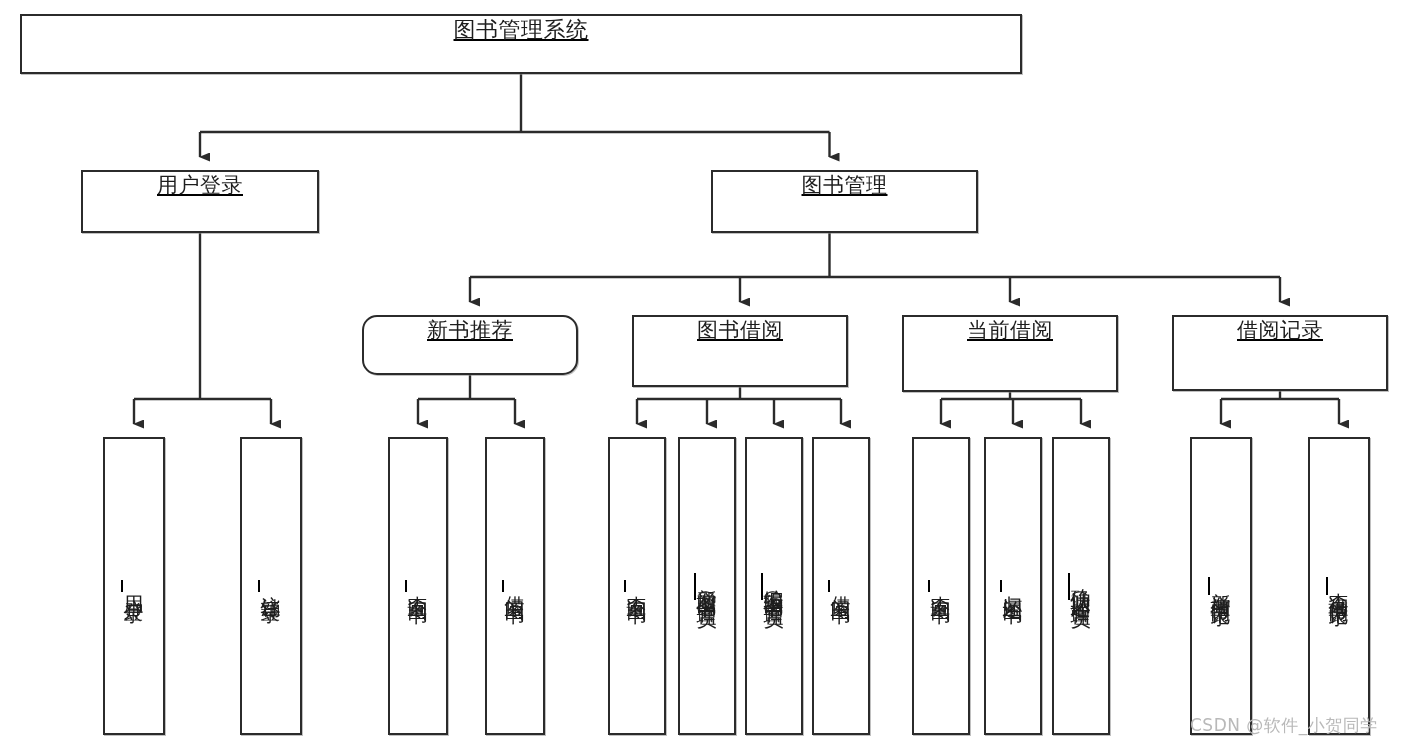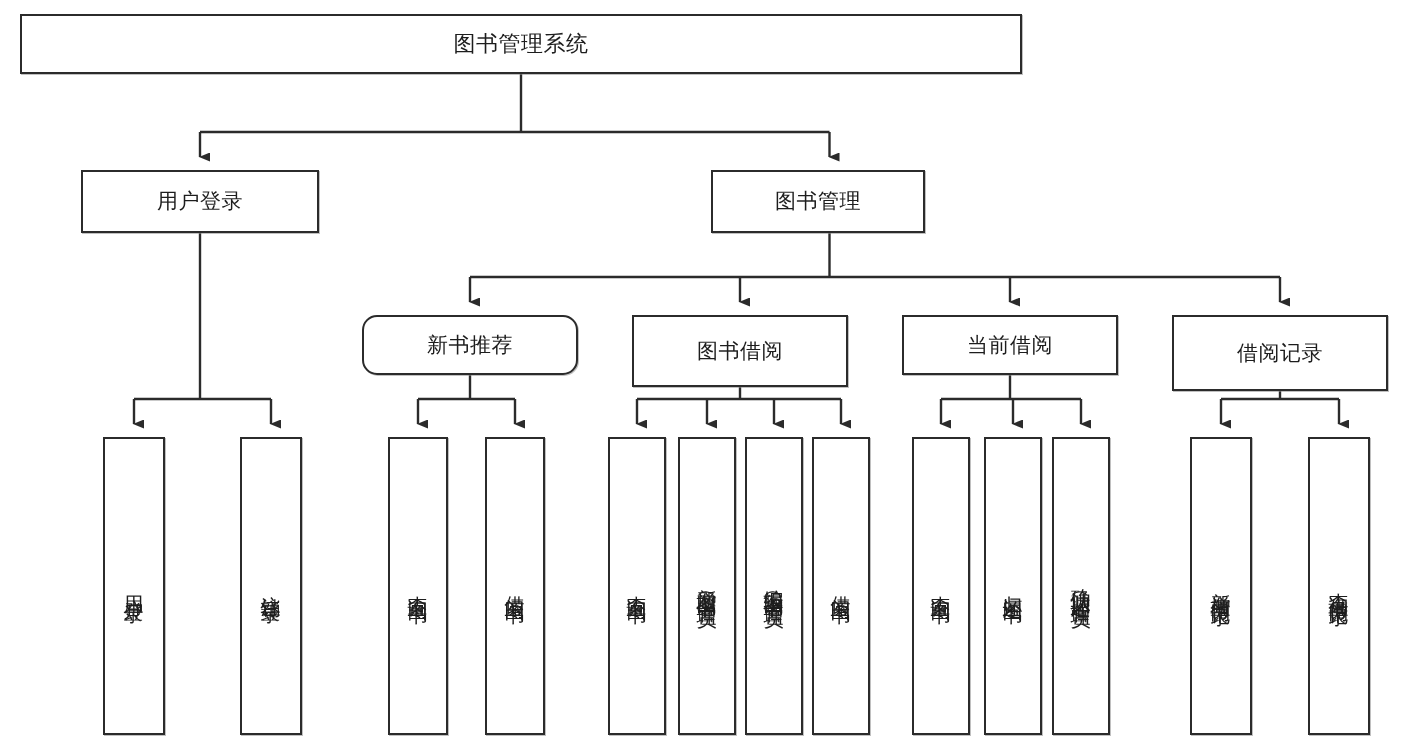"图书管理系统" .node { align-items: center -> none; text-decoration: none -> underline }
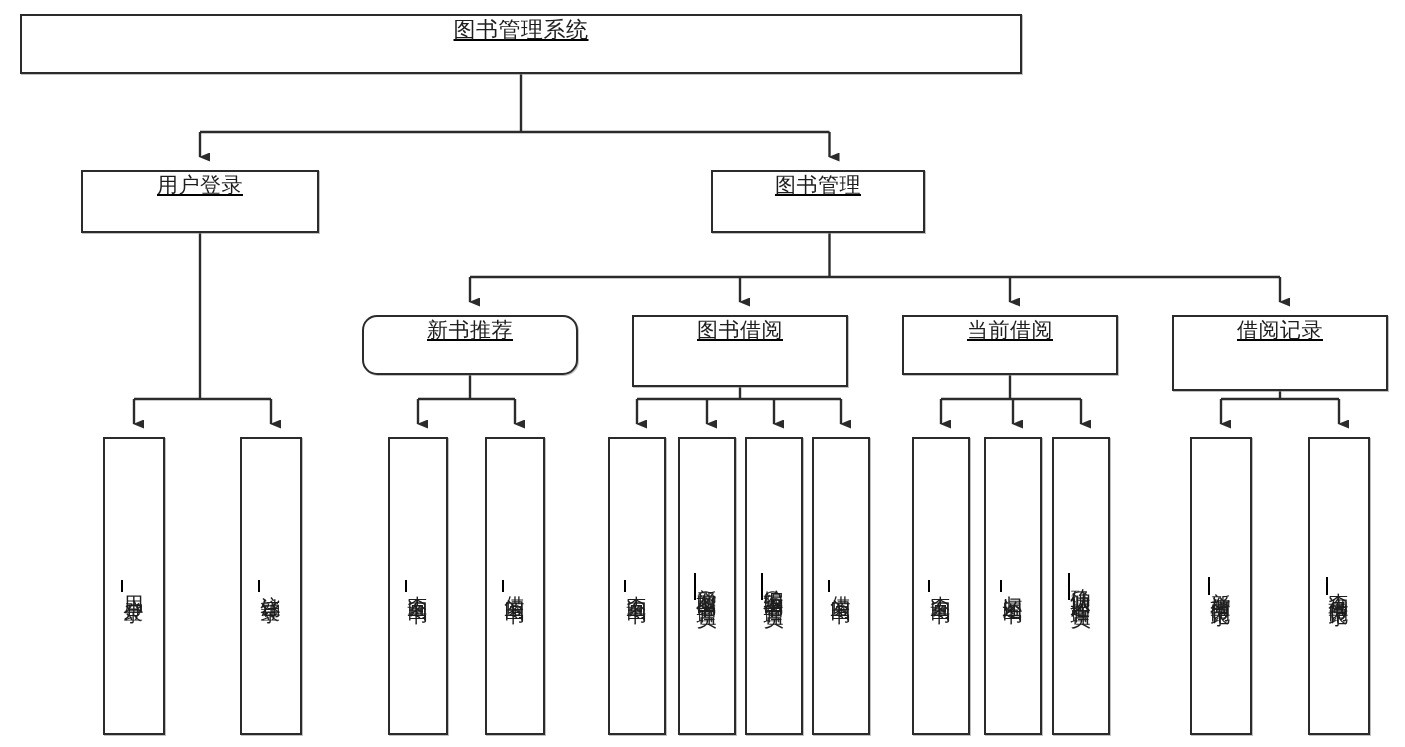"图书管理" div.node { width: 214px -> 267px }
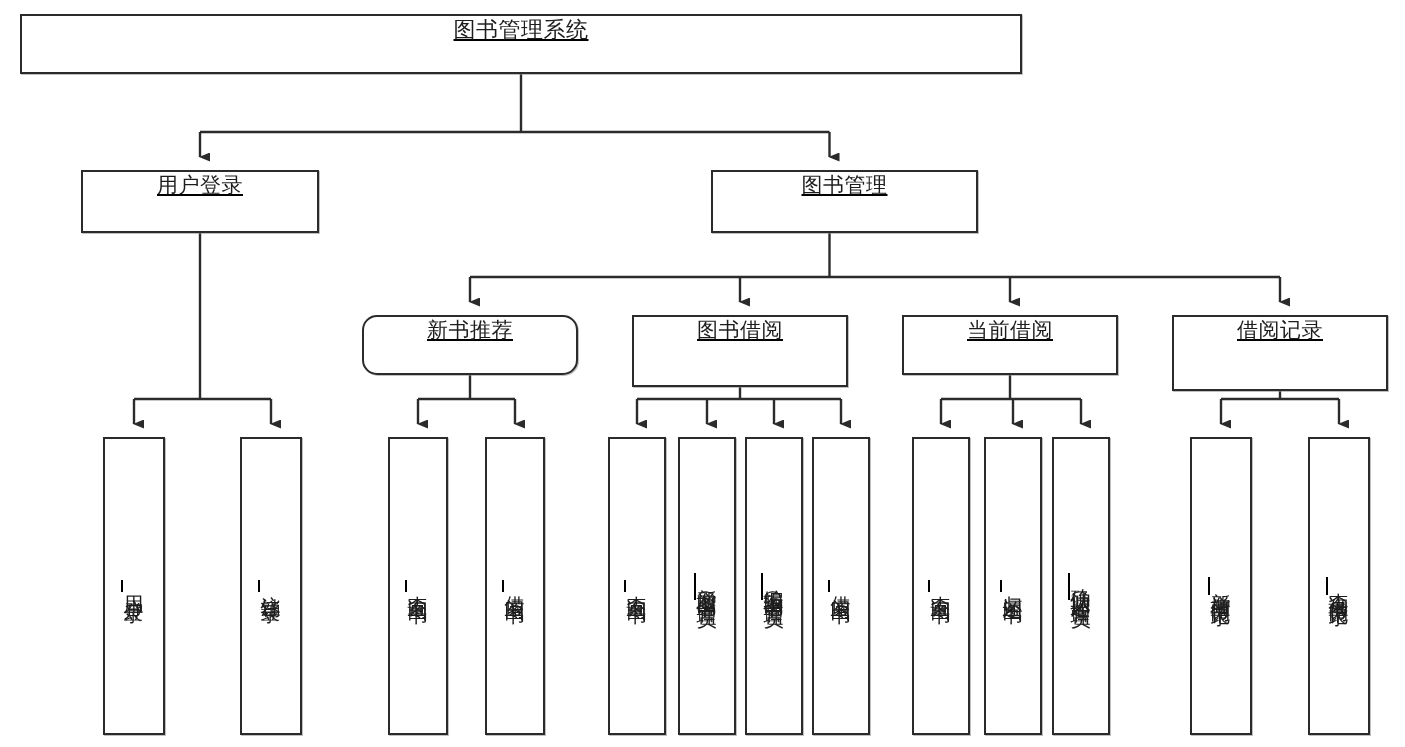"当前借阅" div.node { height: 60px -> 77px }
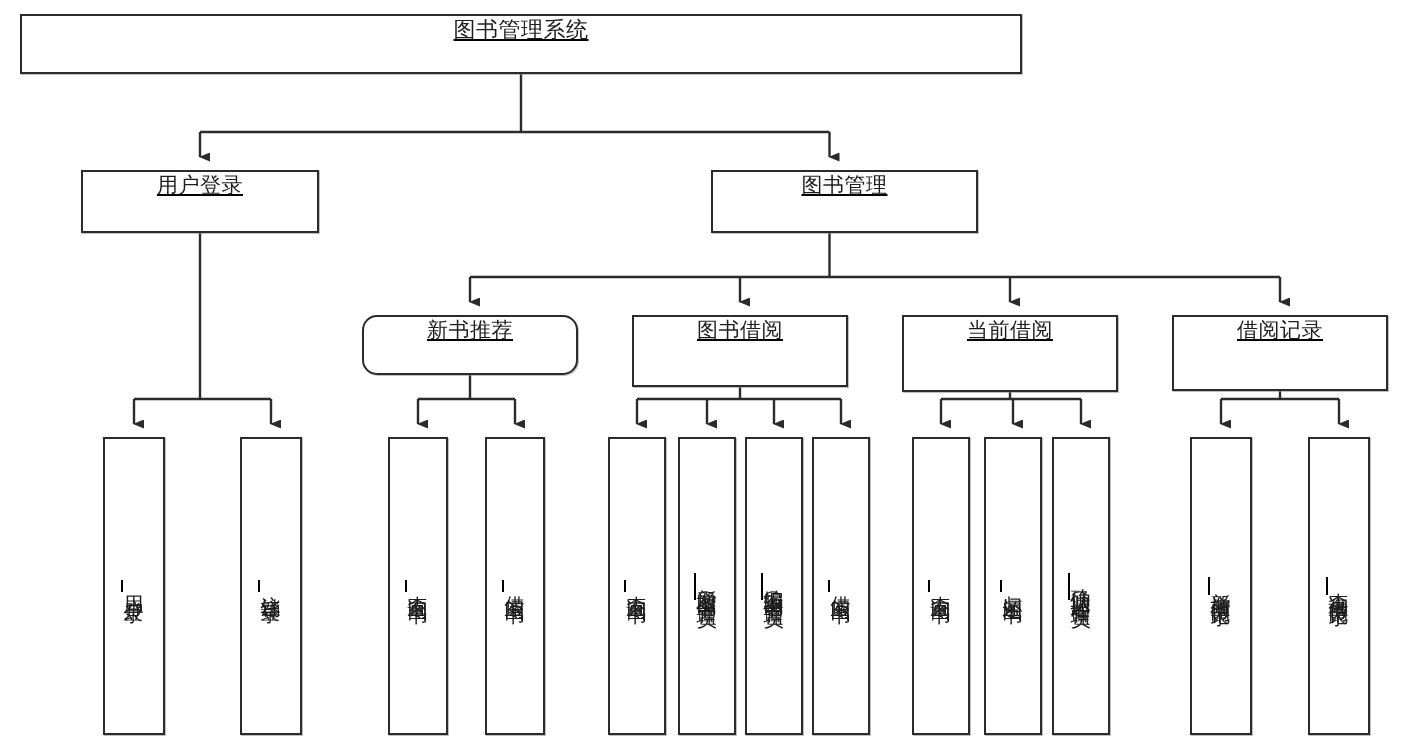"CSDN @软件_小贺同学" div.watermark { html: none -> <div>CSDN @软件_小贺同学</div> }
